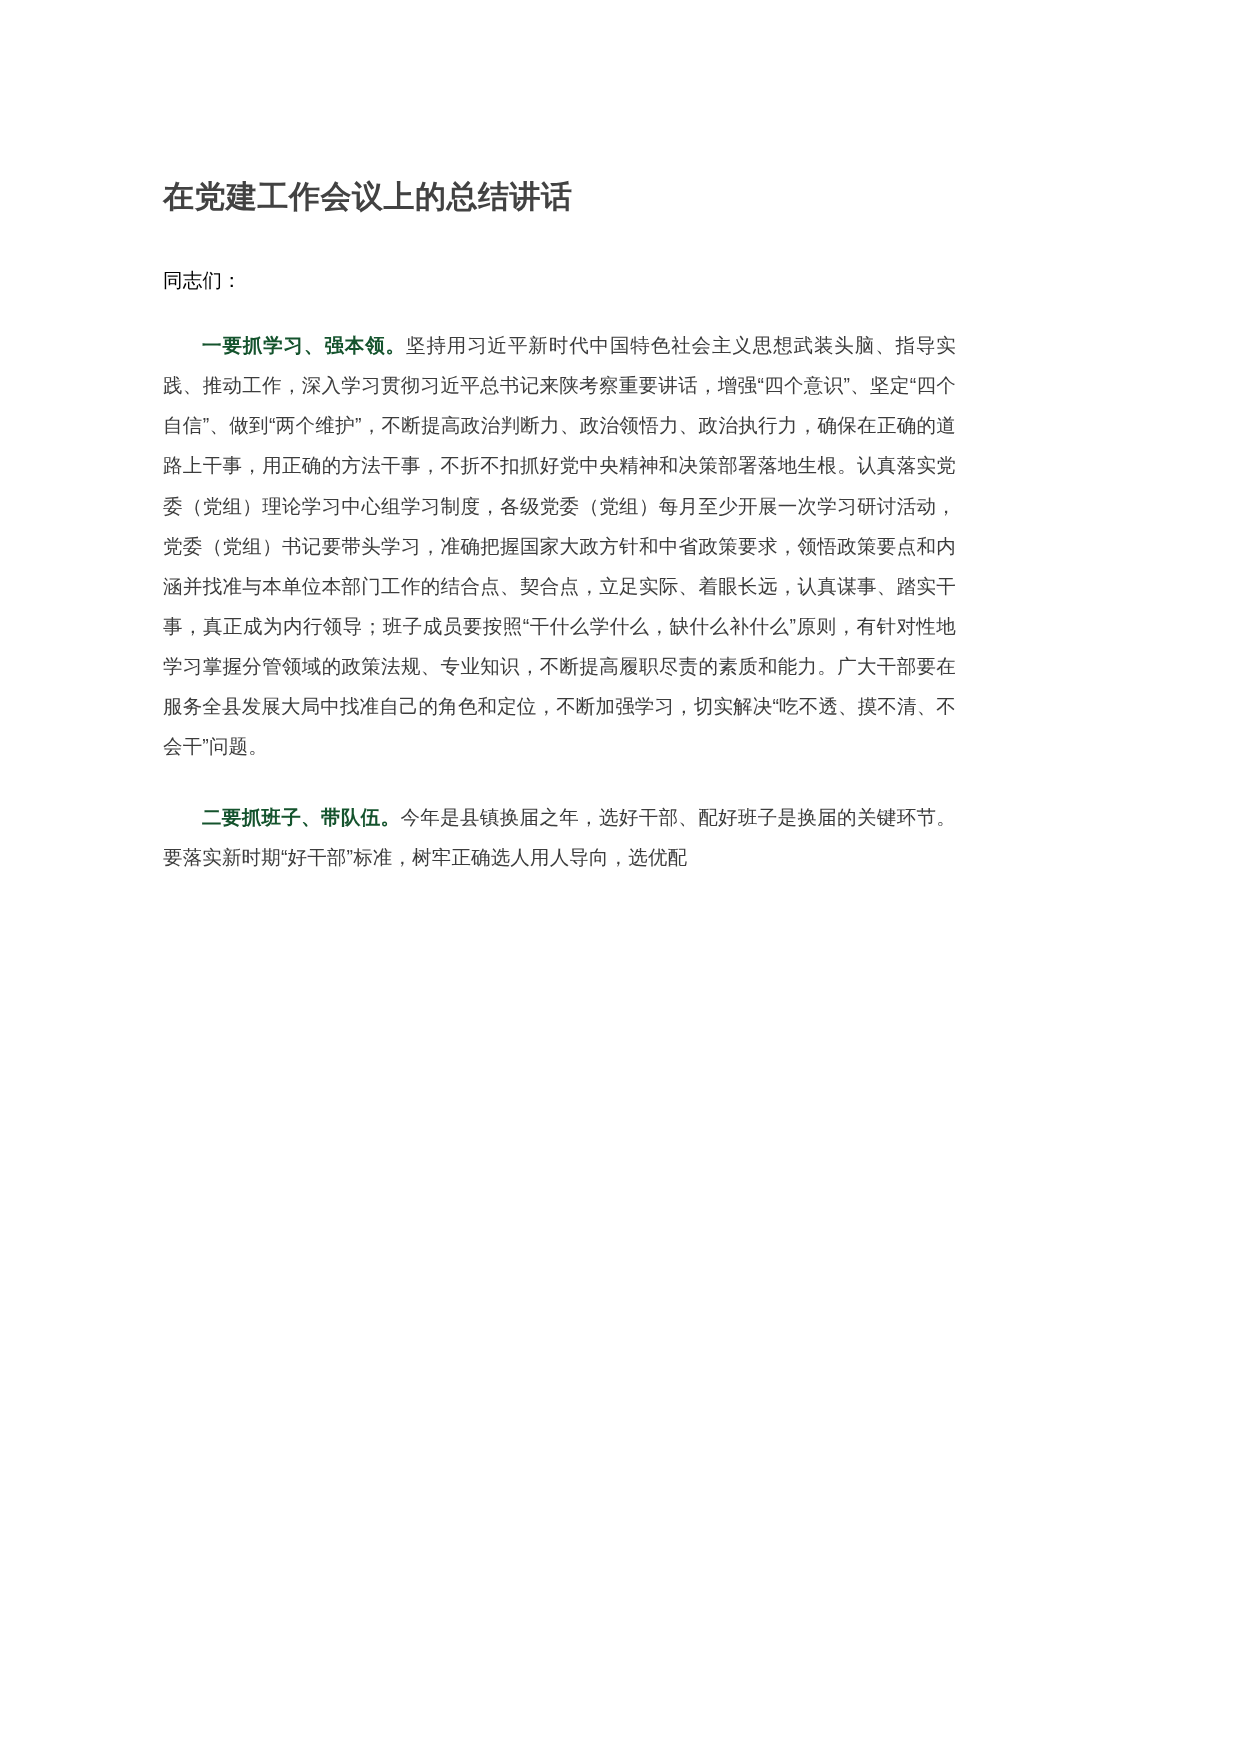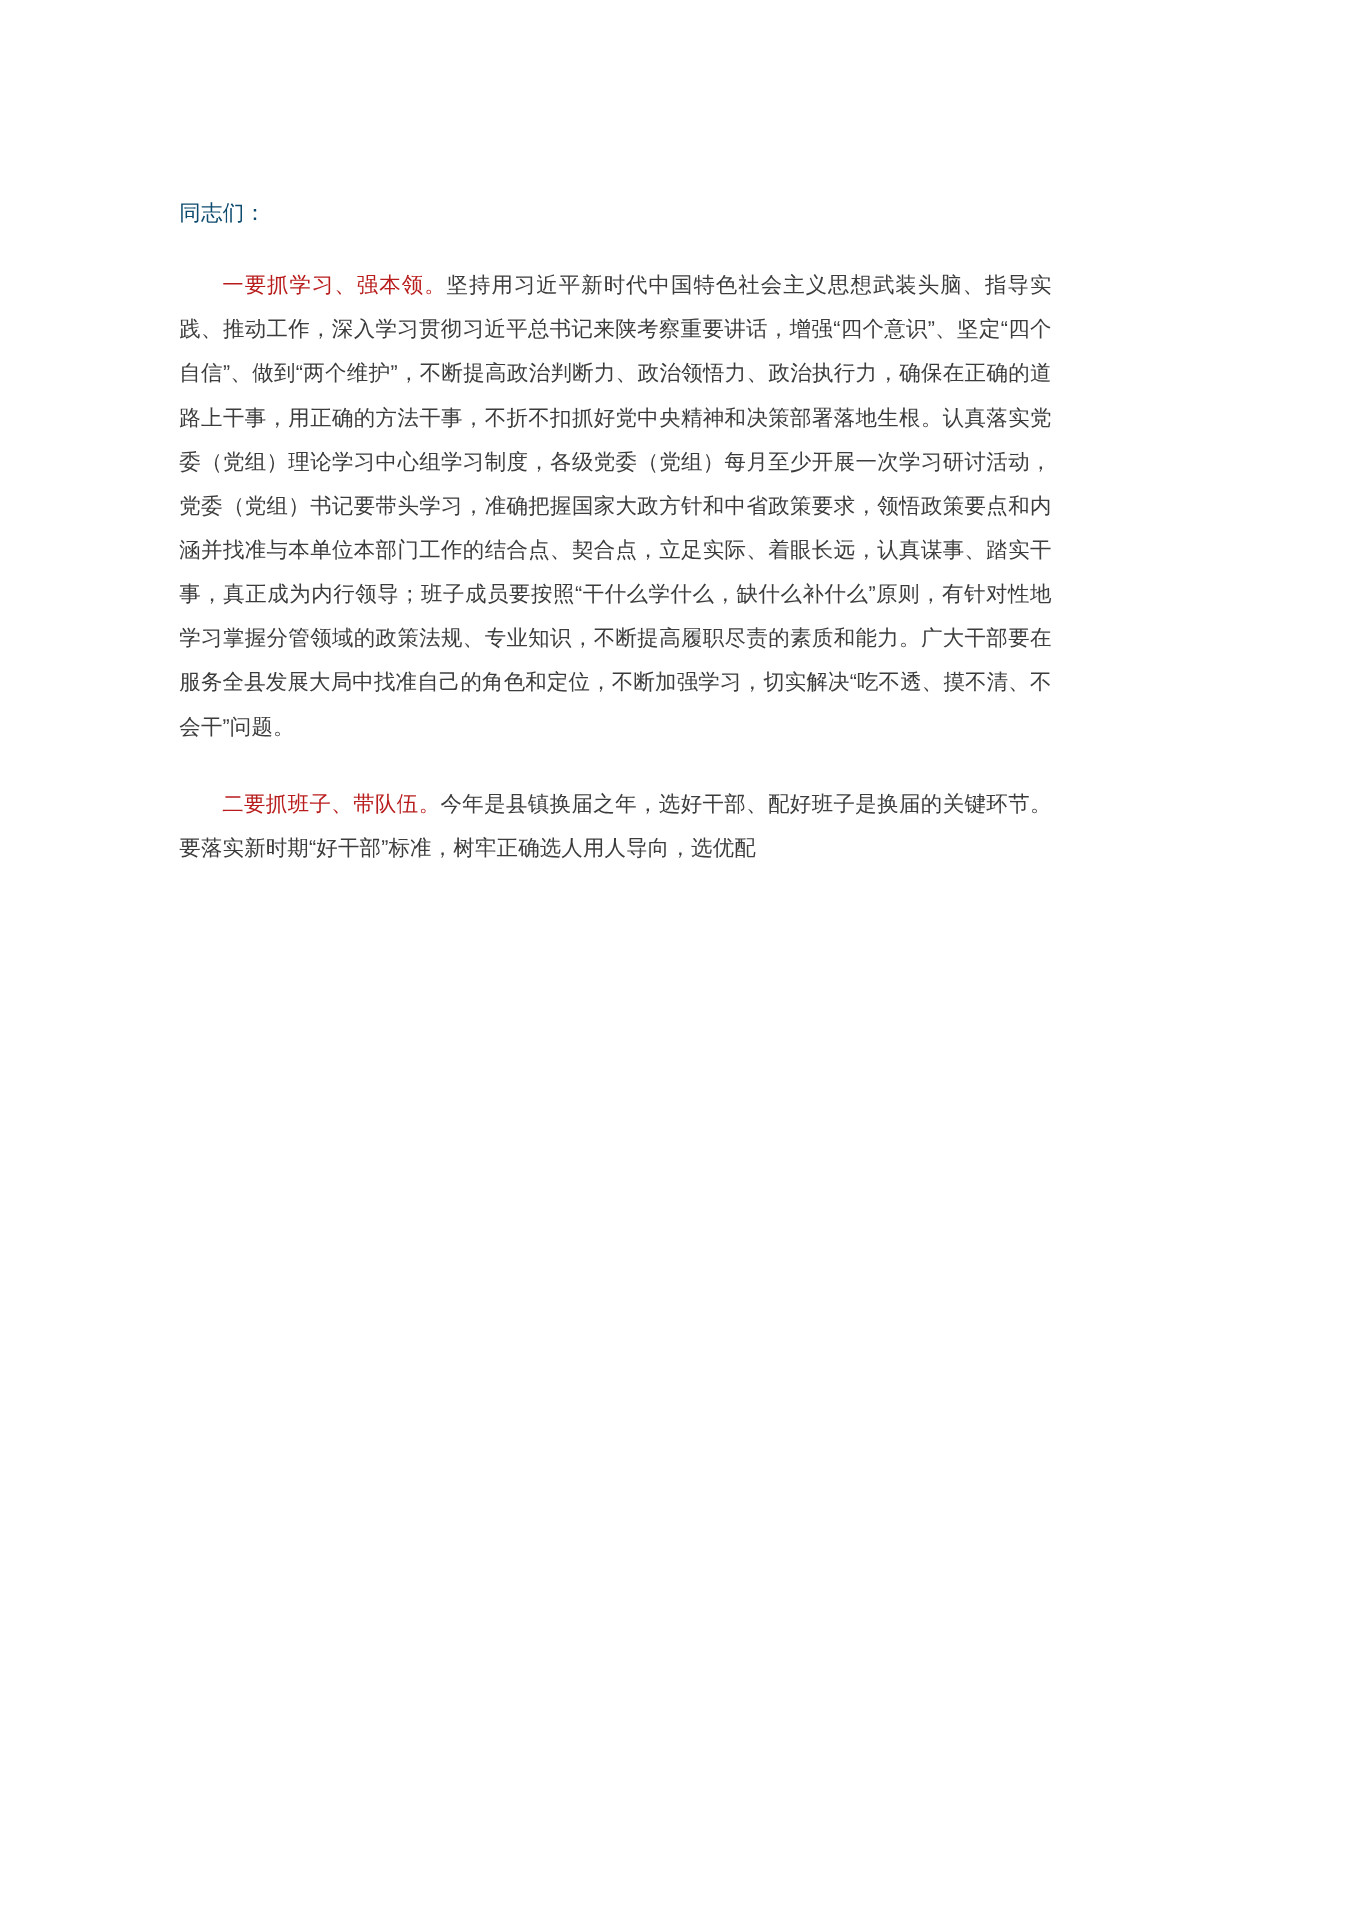"在党建工作会议上的总结讲话" h1.doc-title { html: none -> <h1>在党建工作会议上的总结讲话</h1> }
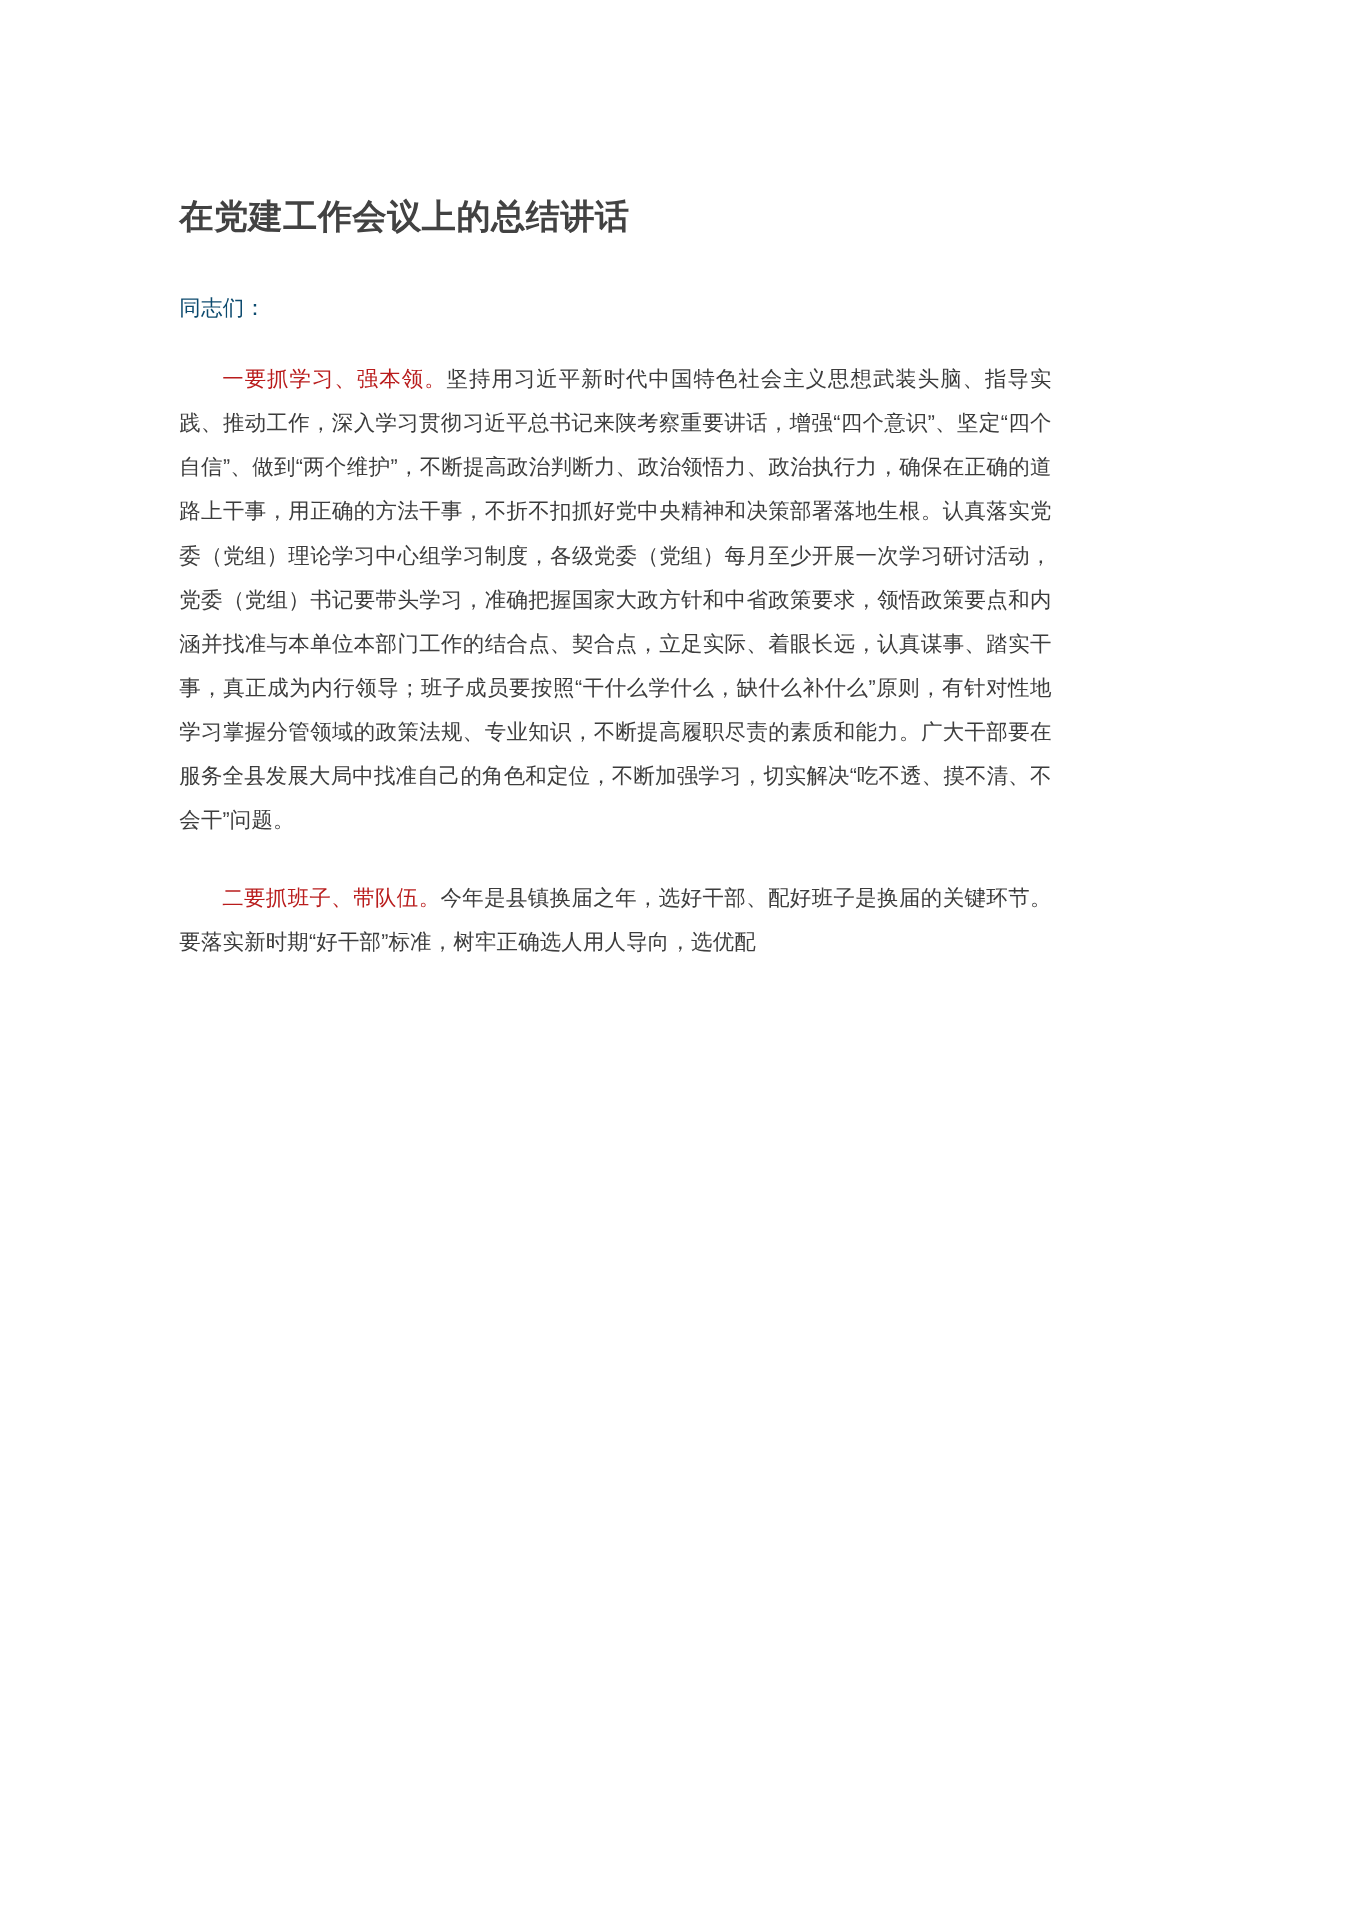"同志们：" .salutation { color: #0c4a6e -> #000000 }
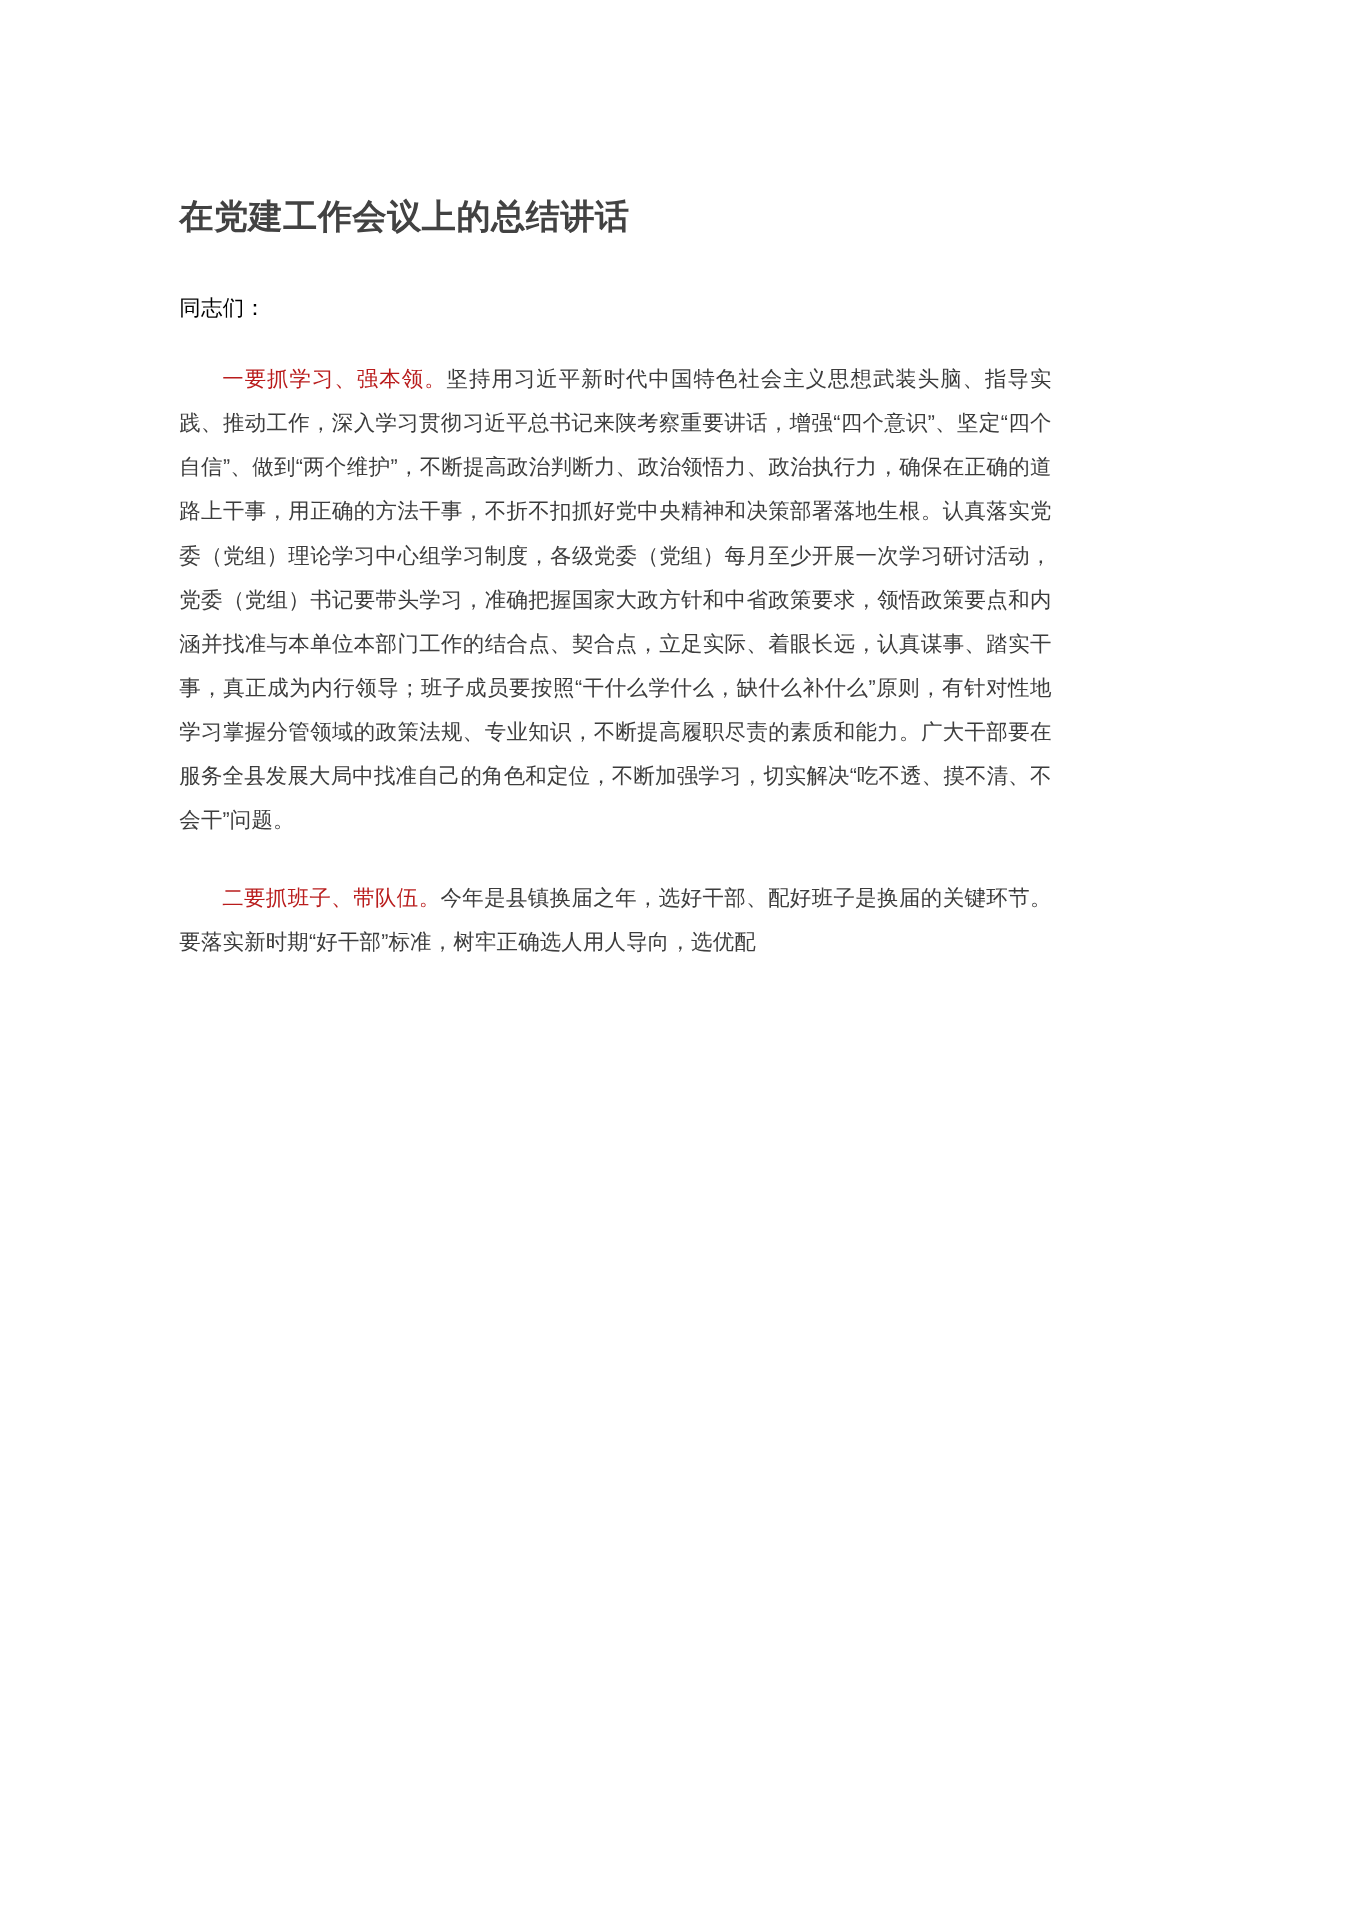"一要抓学习、强本领。" .lead { color: #b91c1c -> #14532d; font-weight: 400 -> 700 }
